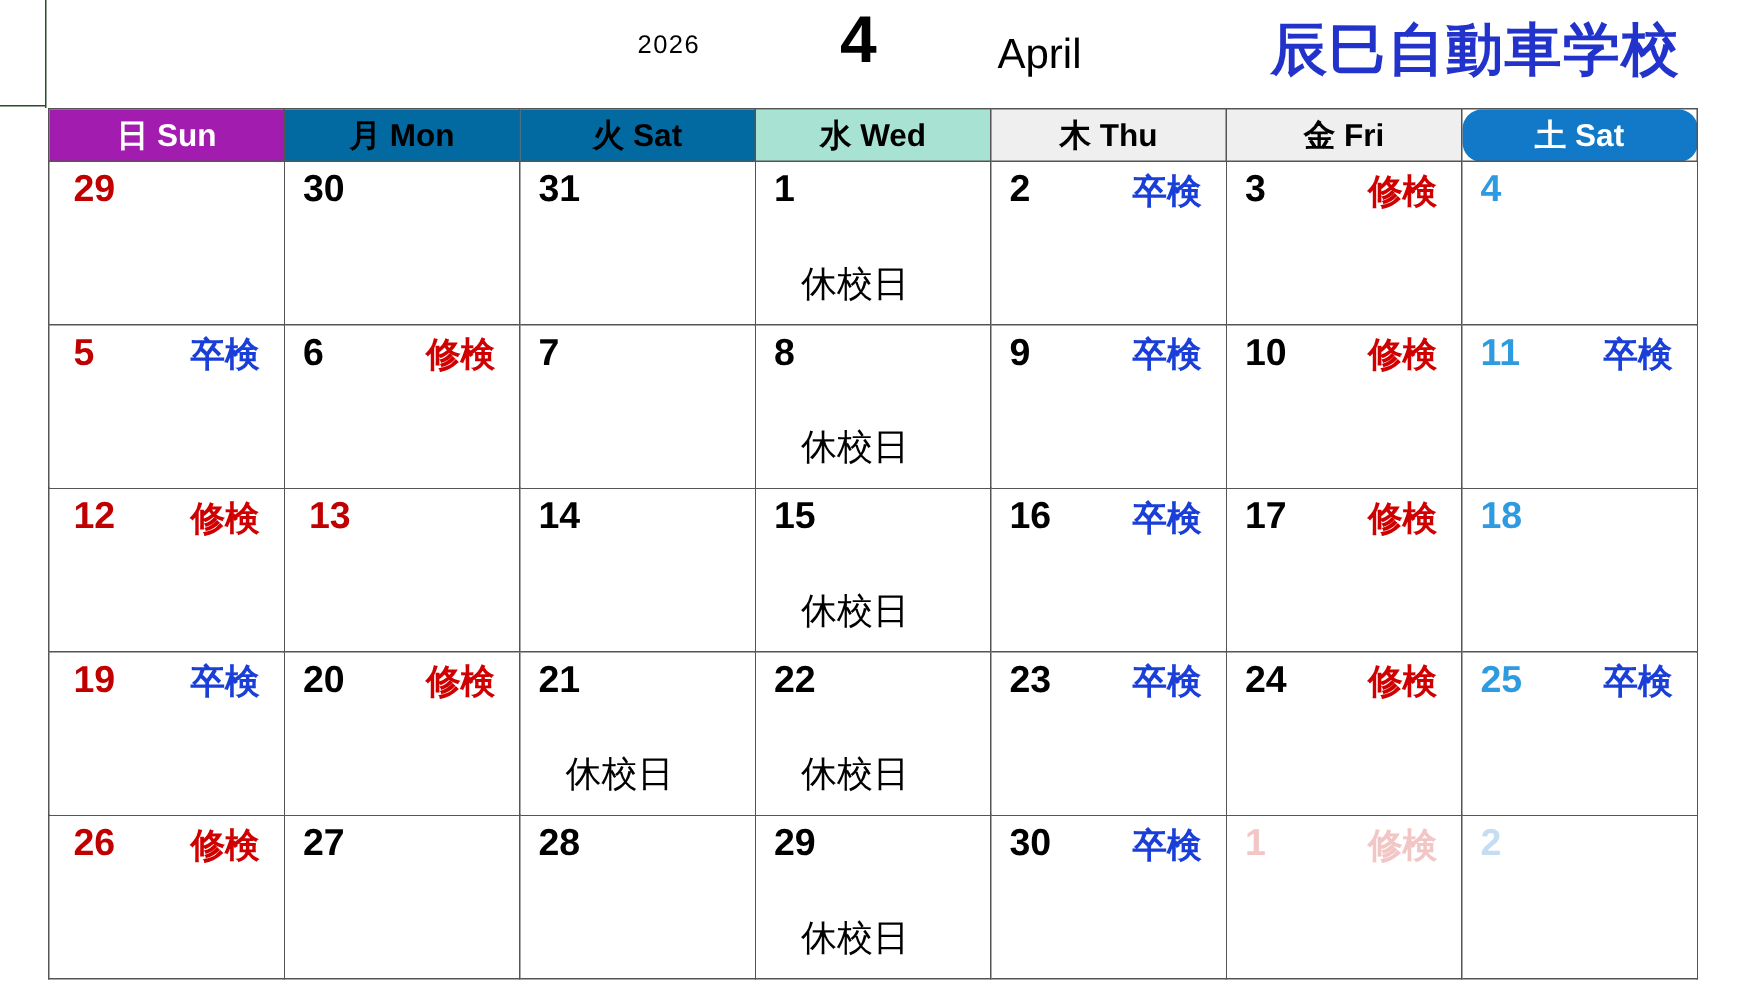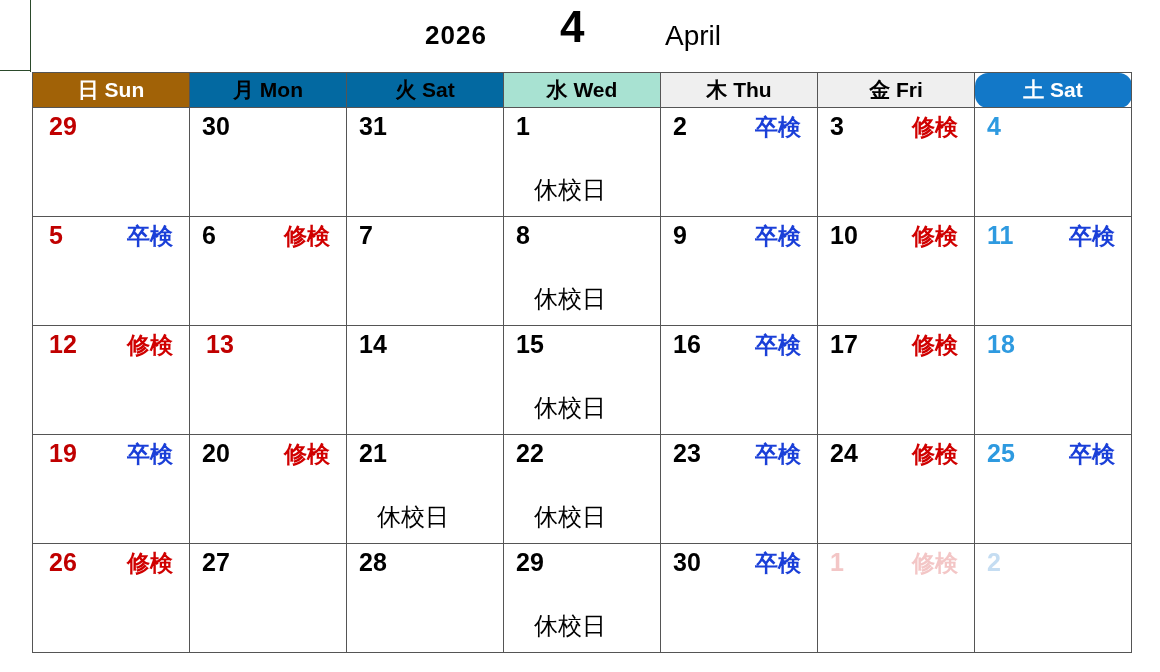"2026" .hdr-year { font-size: 26px -> 17px; font-weight: bold -> normal }
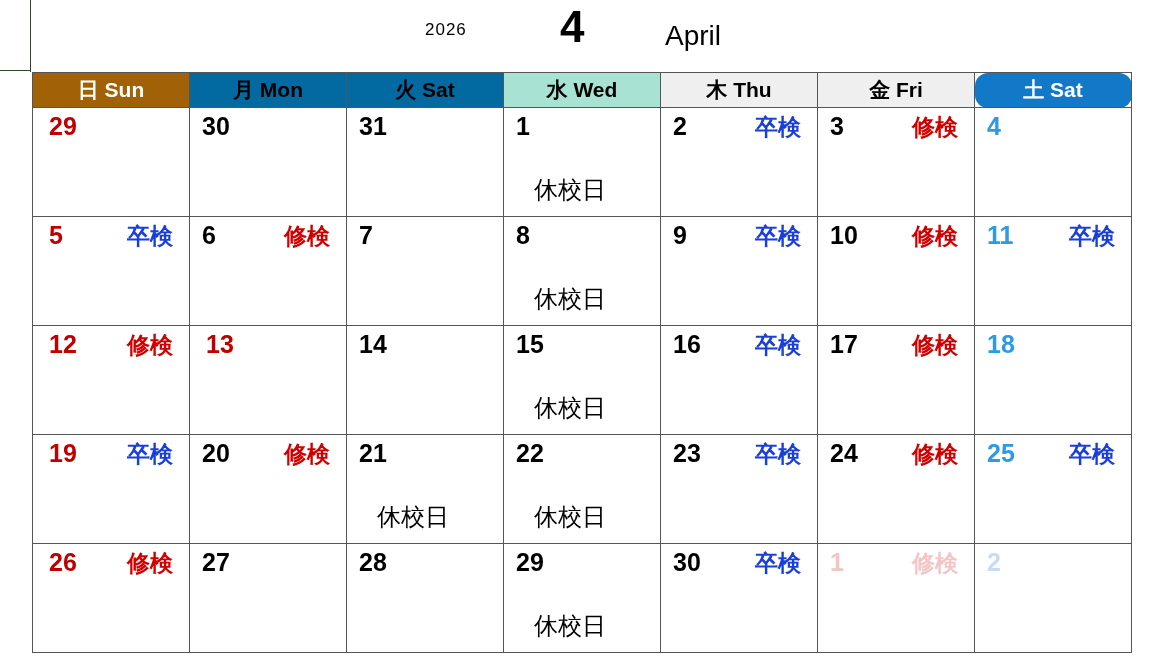"辰巳自動車学校" div.hdr-school { html: none -> <div>辰巳自動車学校</div> }
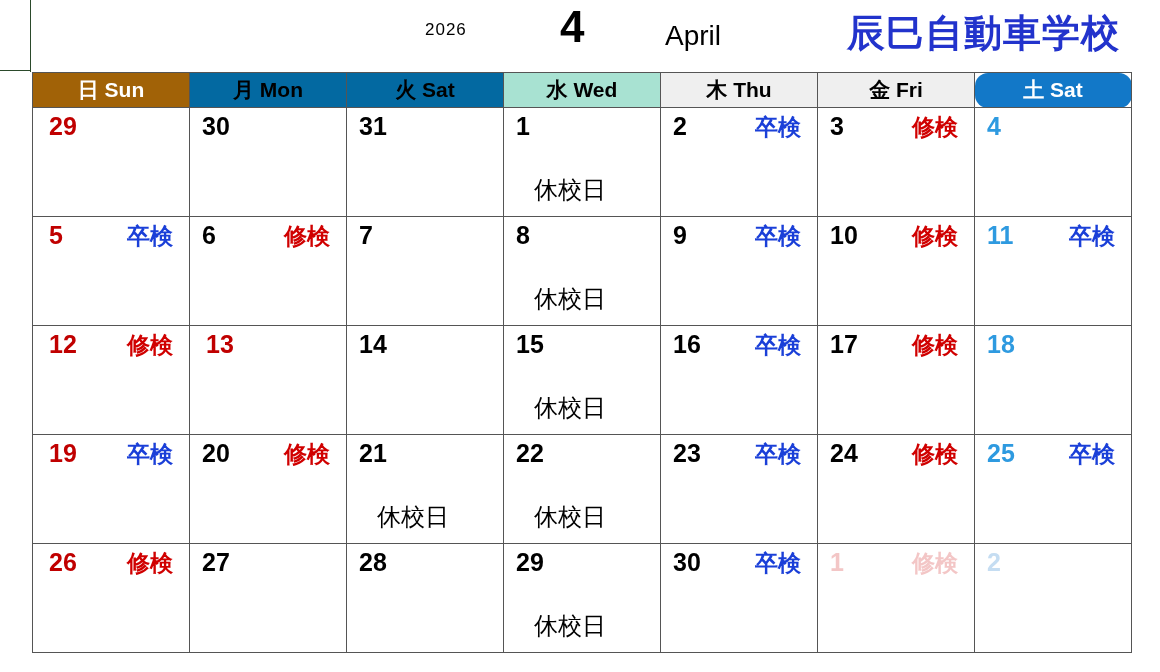"日 Sun" th.sun { background: #a16207 -> #a21caf }
